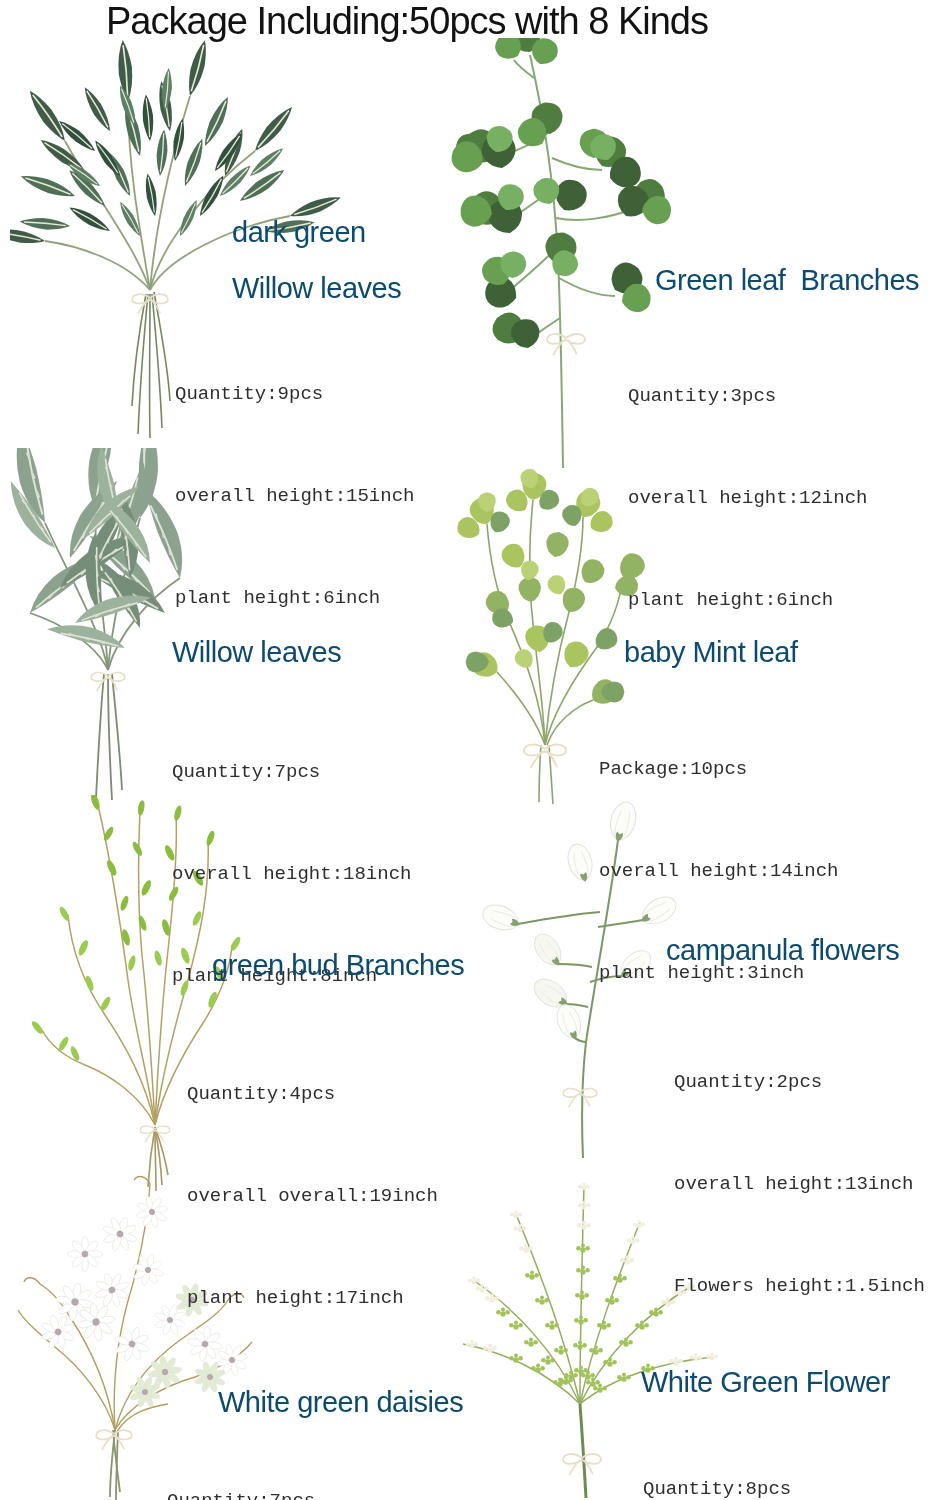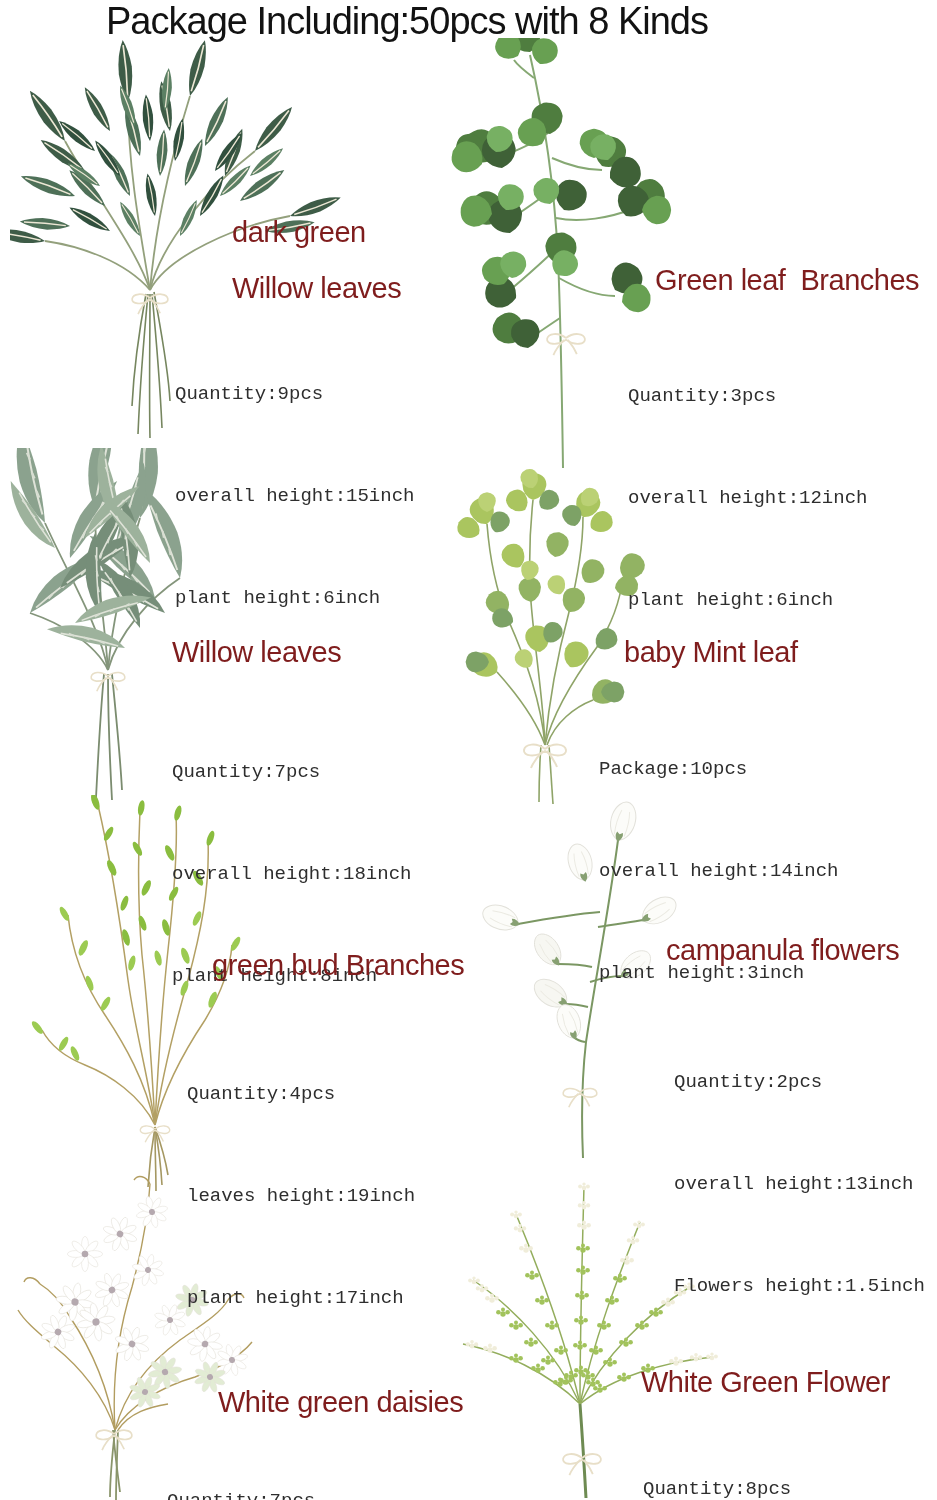"dark green" .h { color: #7f1d1d -> #0c4a6e }
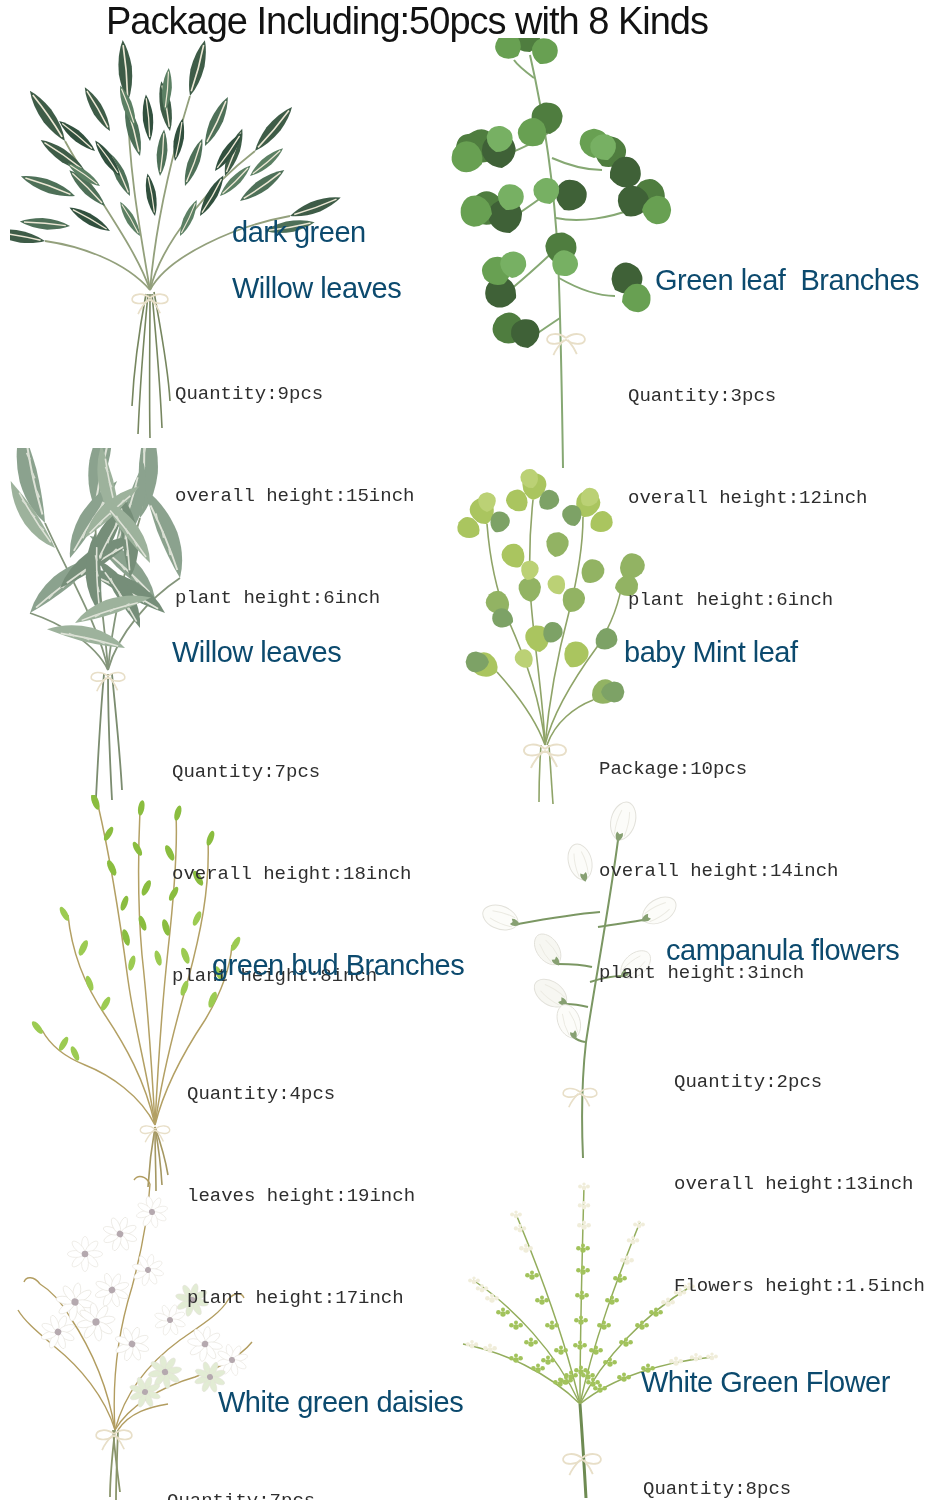"leaves height:19inch" div { text: leaves height:19inch -> overall overall:19inch }
